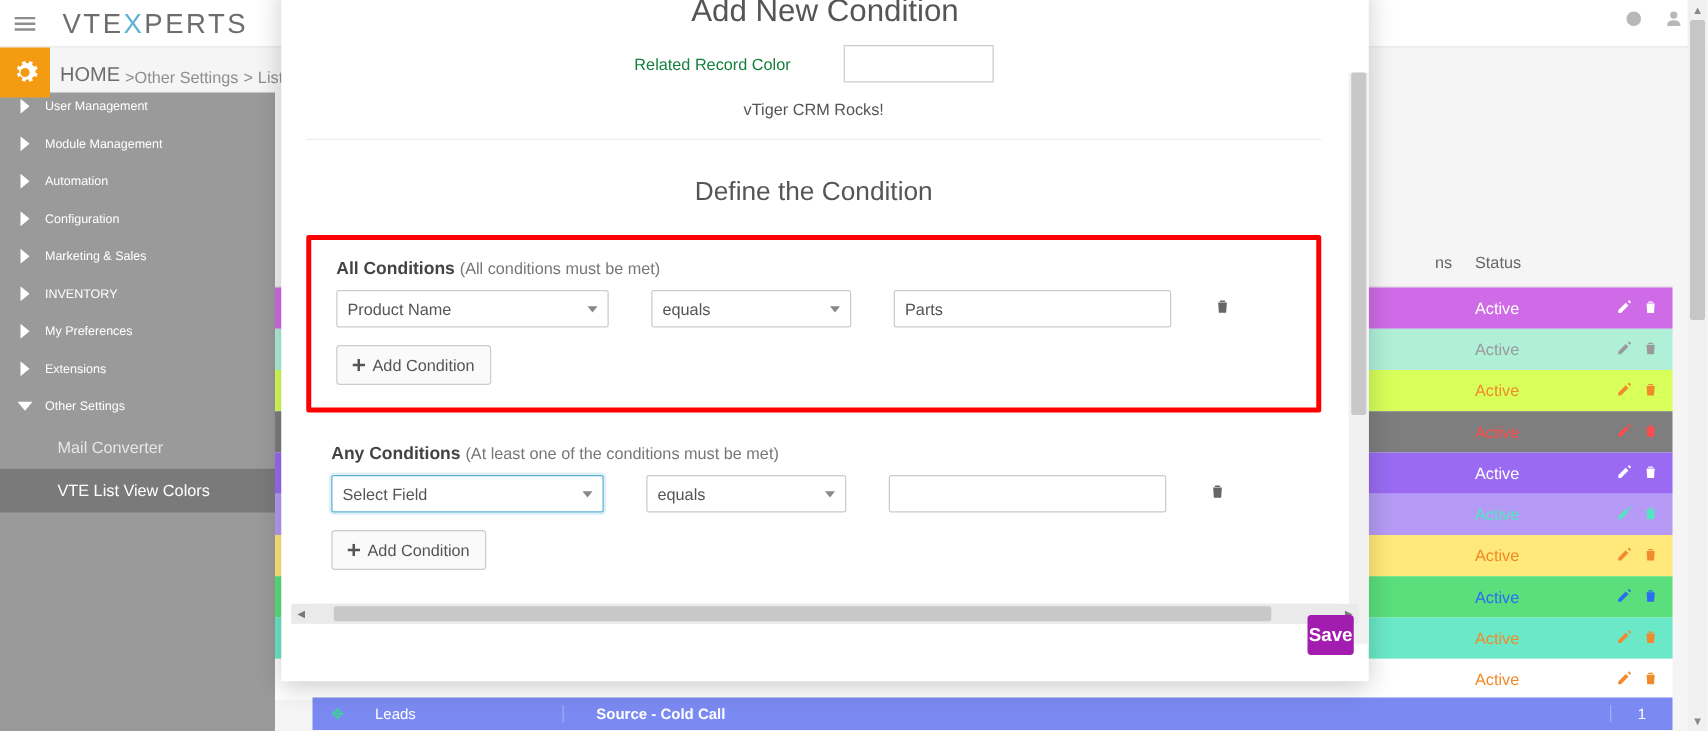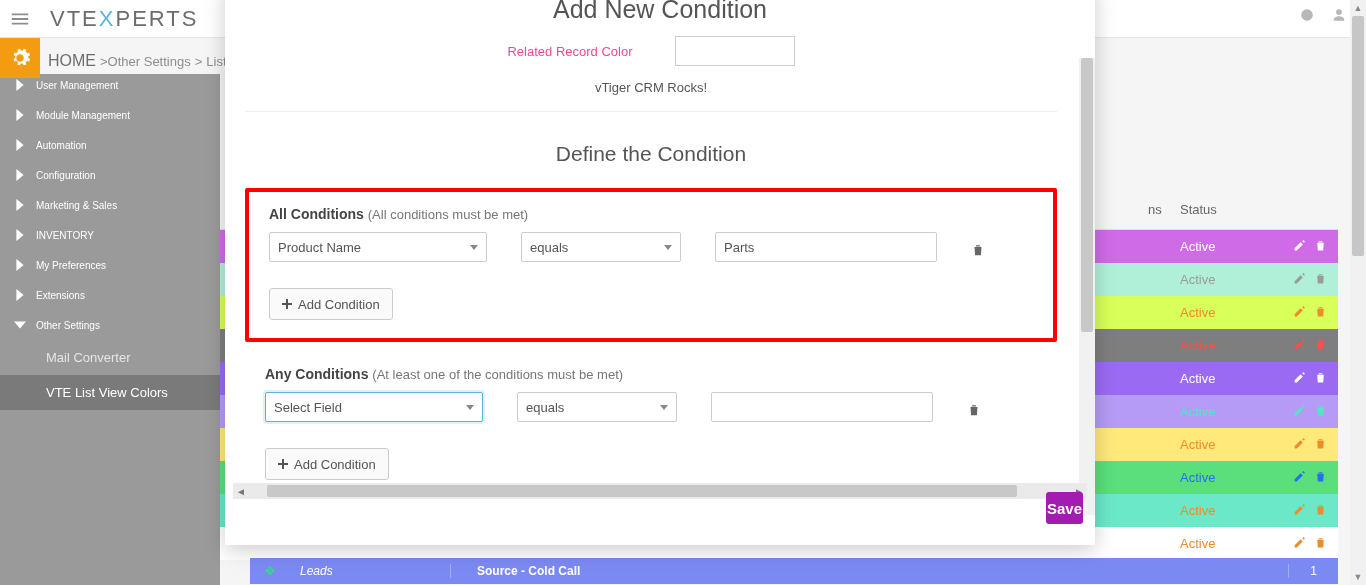"Related Record Color" .rel-label { color: #ec4899 -> #15803d }
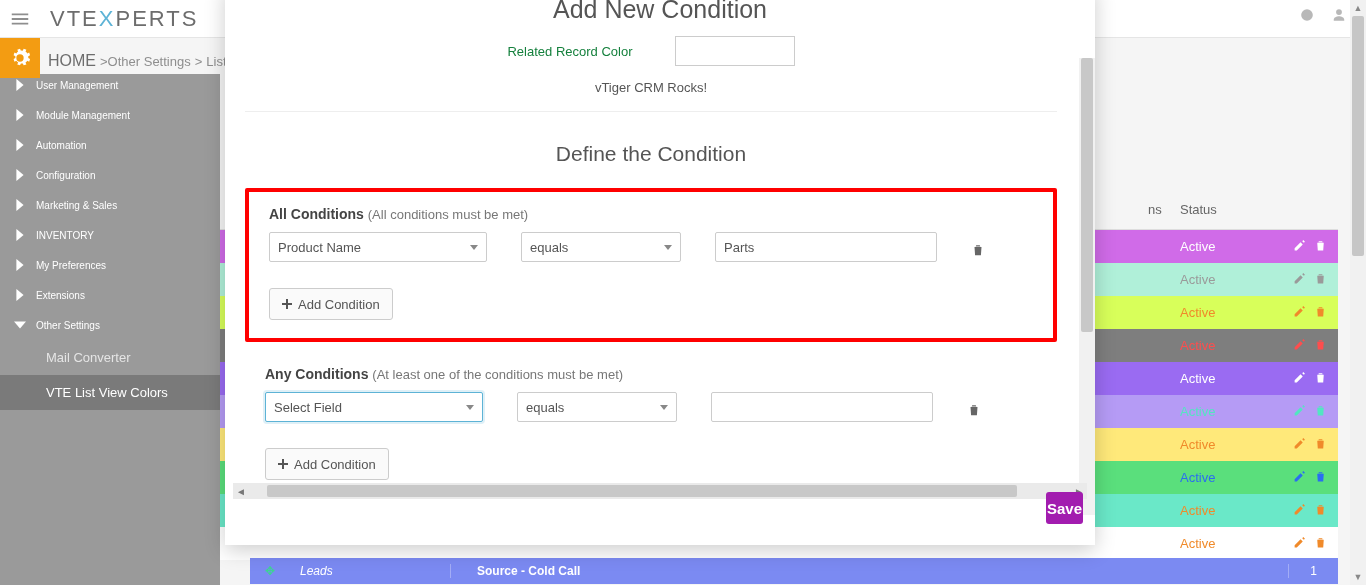"Product Name" .cg-row { align-items: flex-end -> center; margin-bottom: 26px -> 14px }
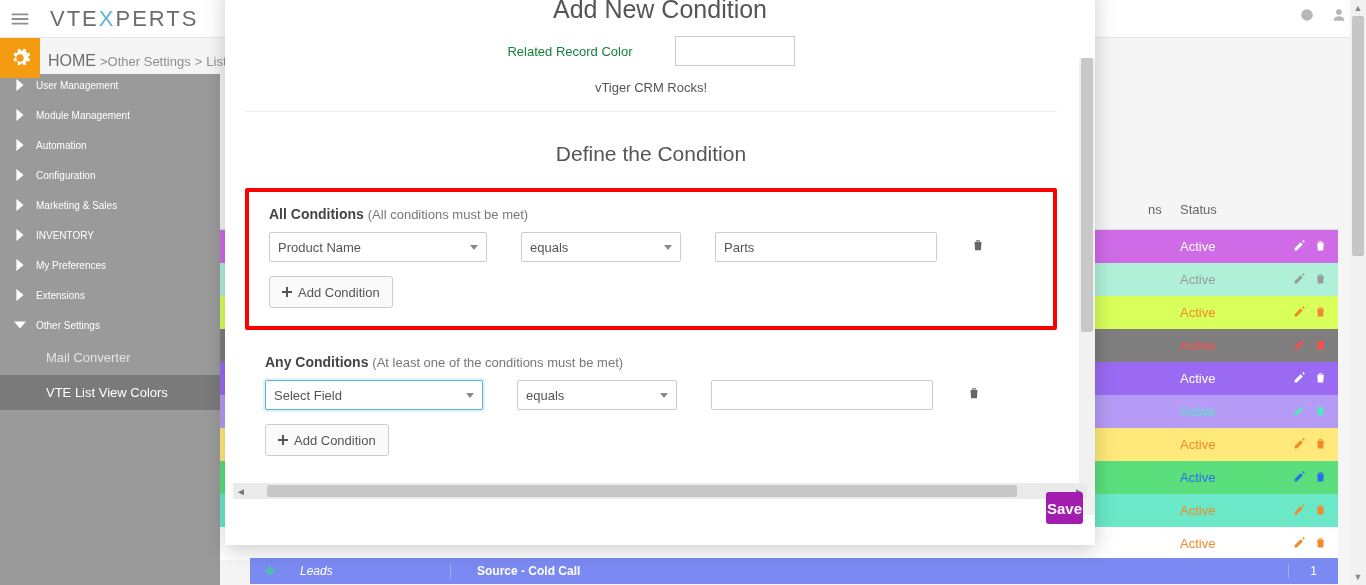"Leads" .bottom-row .c1 { font-style: italic -> none }
